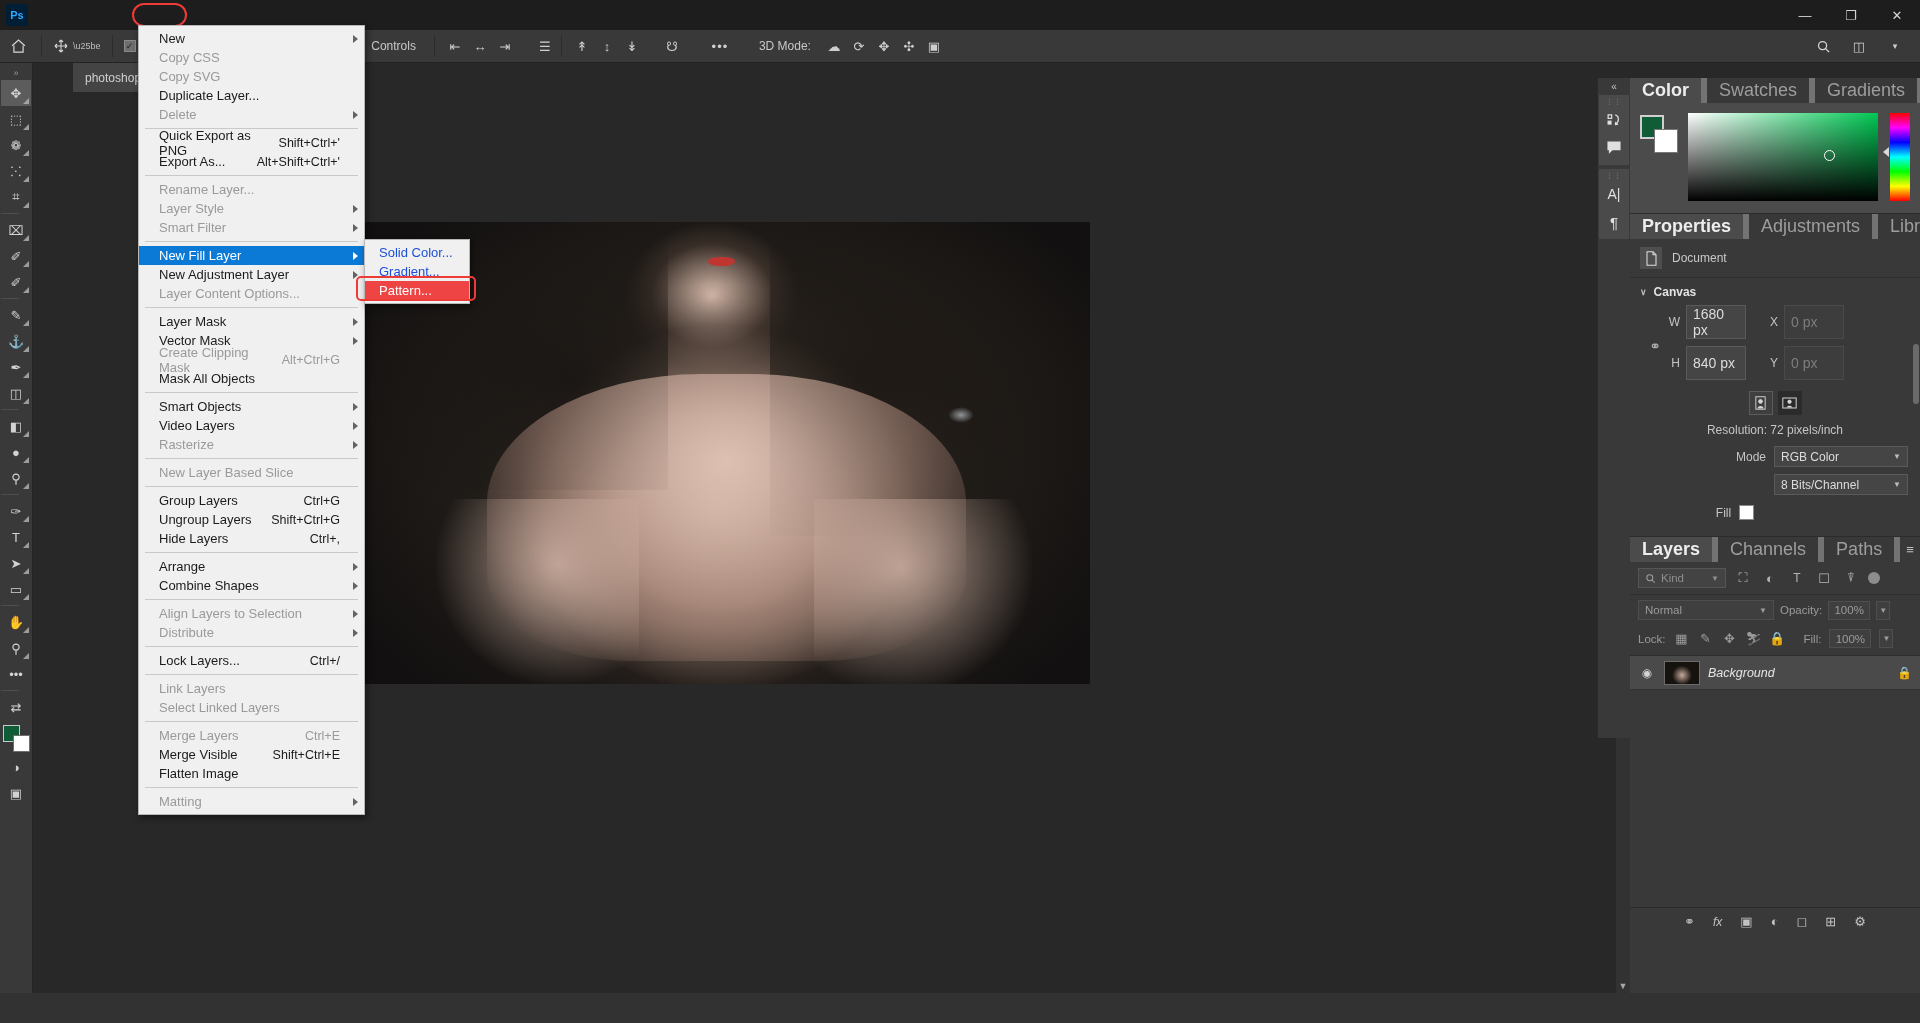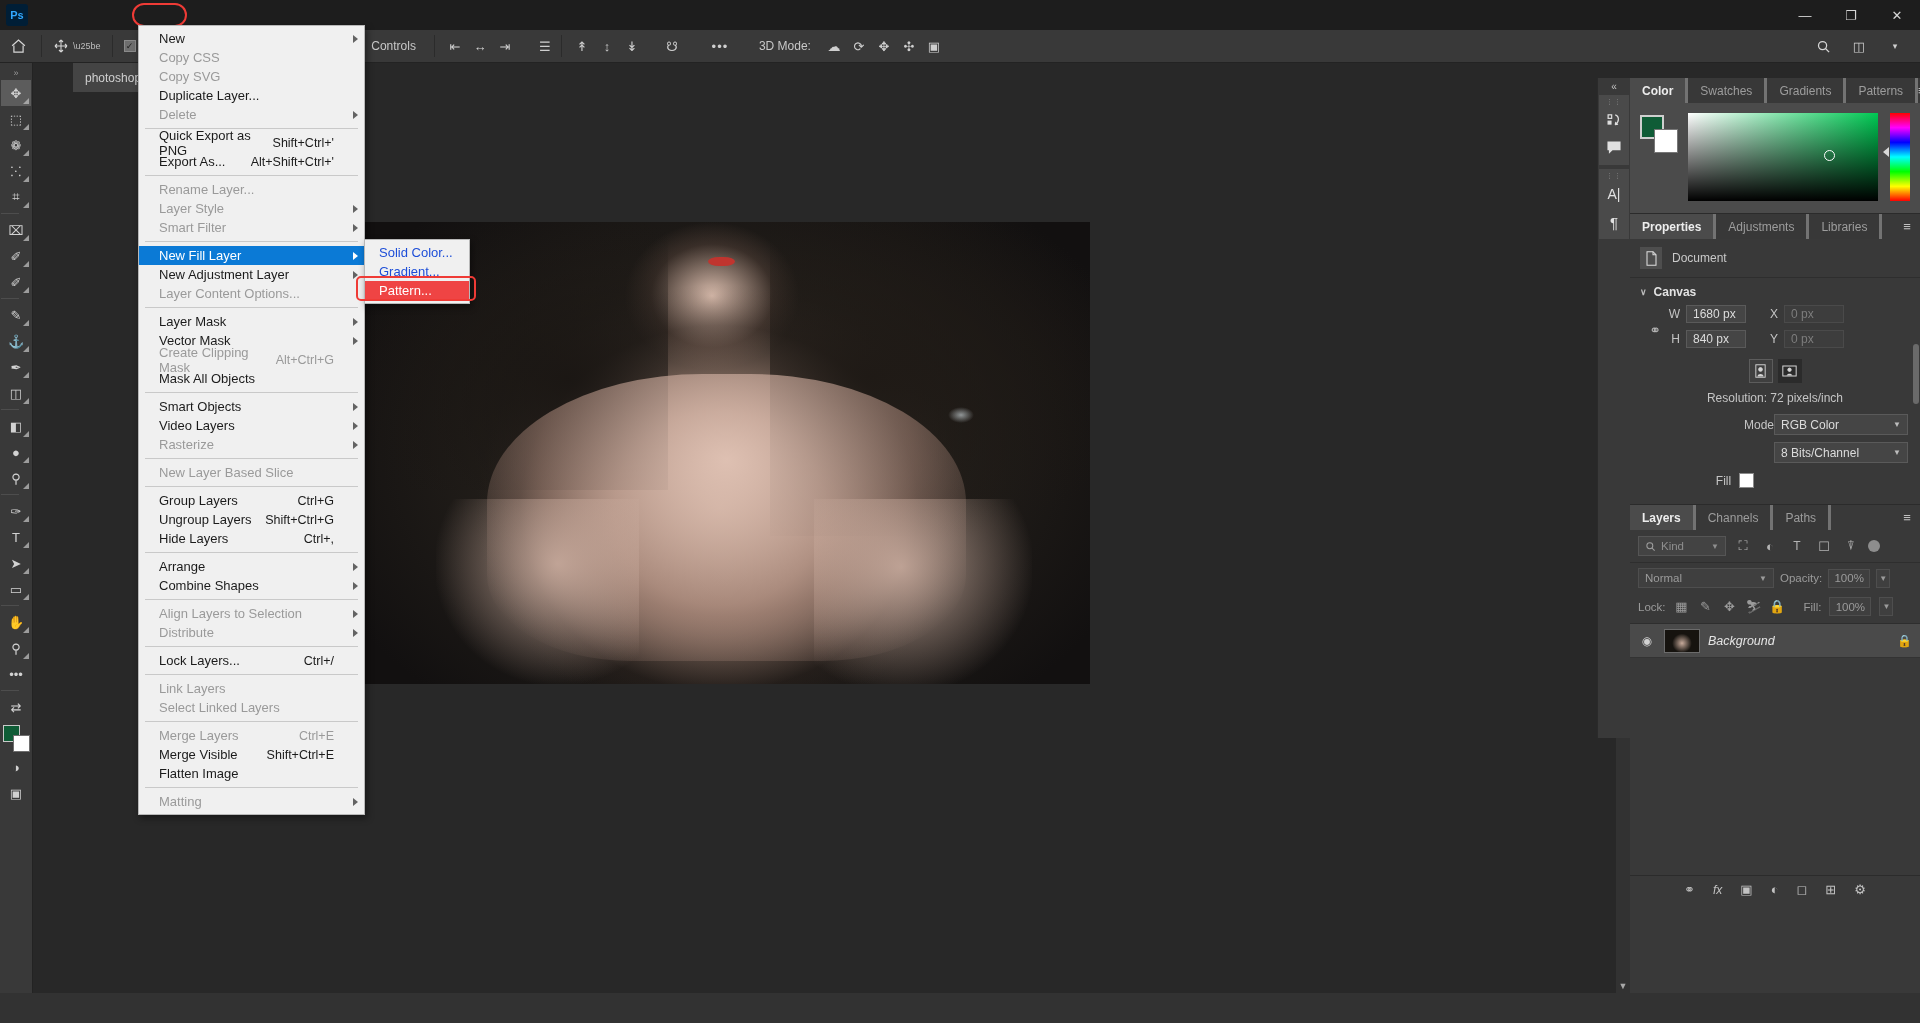"New" .mi { padding: 0 16px 0 20px -> 0 10px 0 20px }
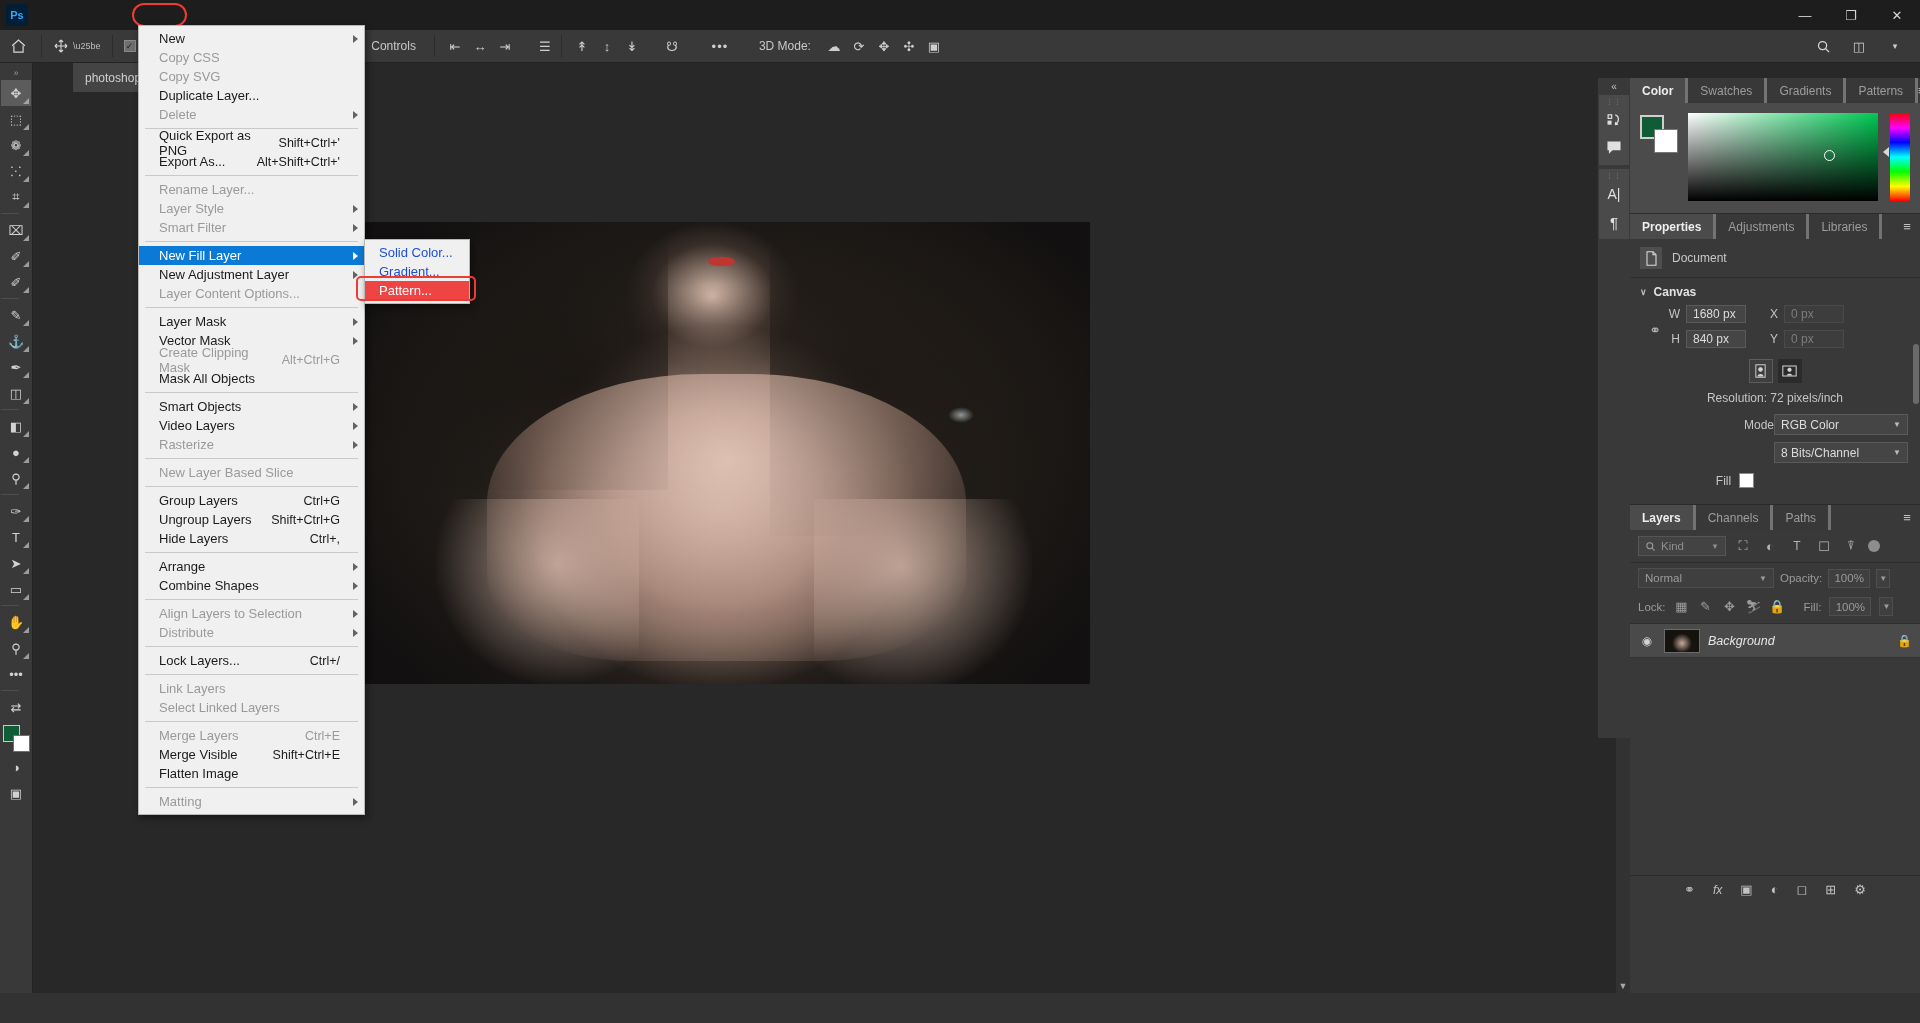"Color" .ptab { border-right: 3px solid #737373 -> 6px solid #737373; font-size: 12px -> 18px }
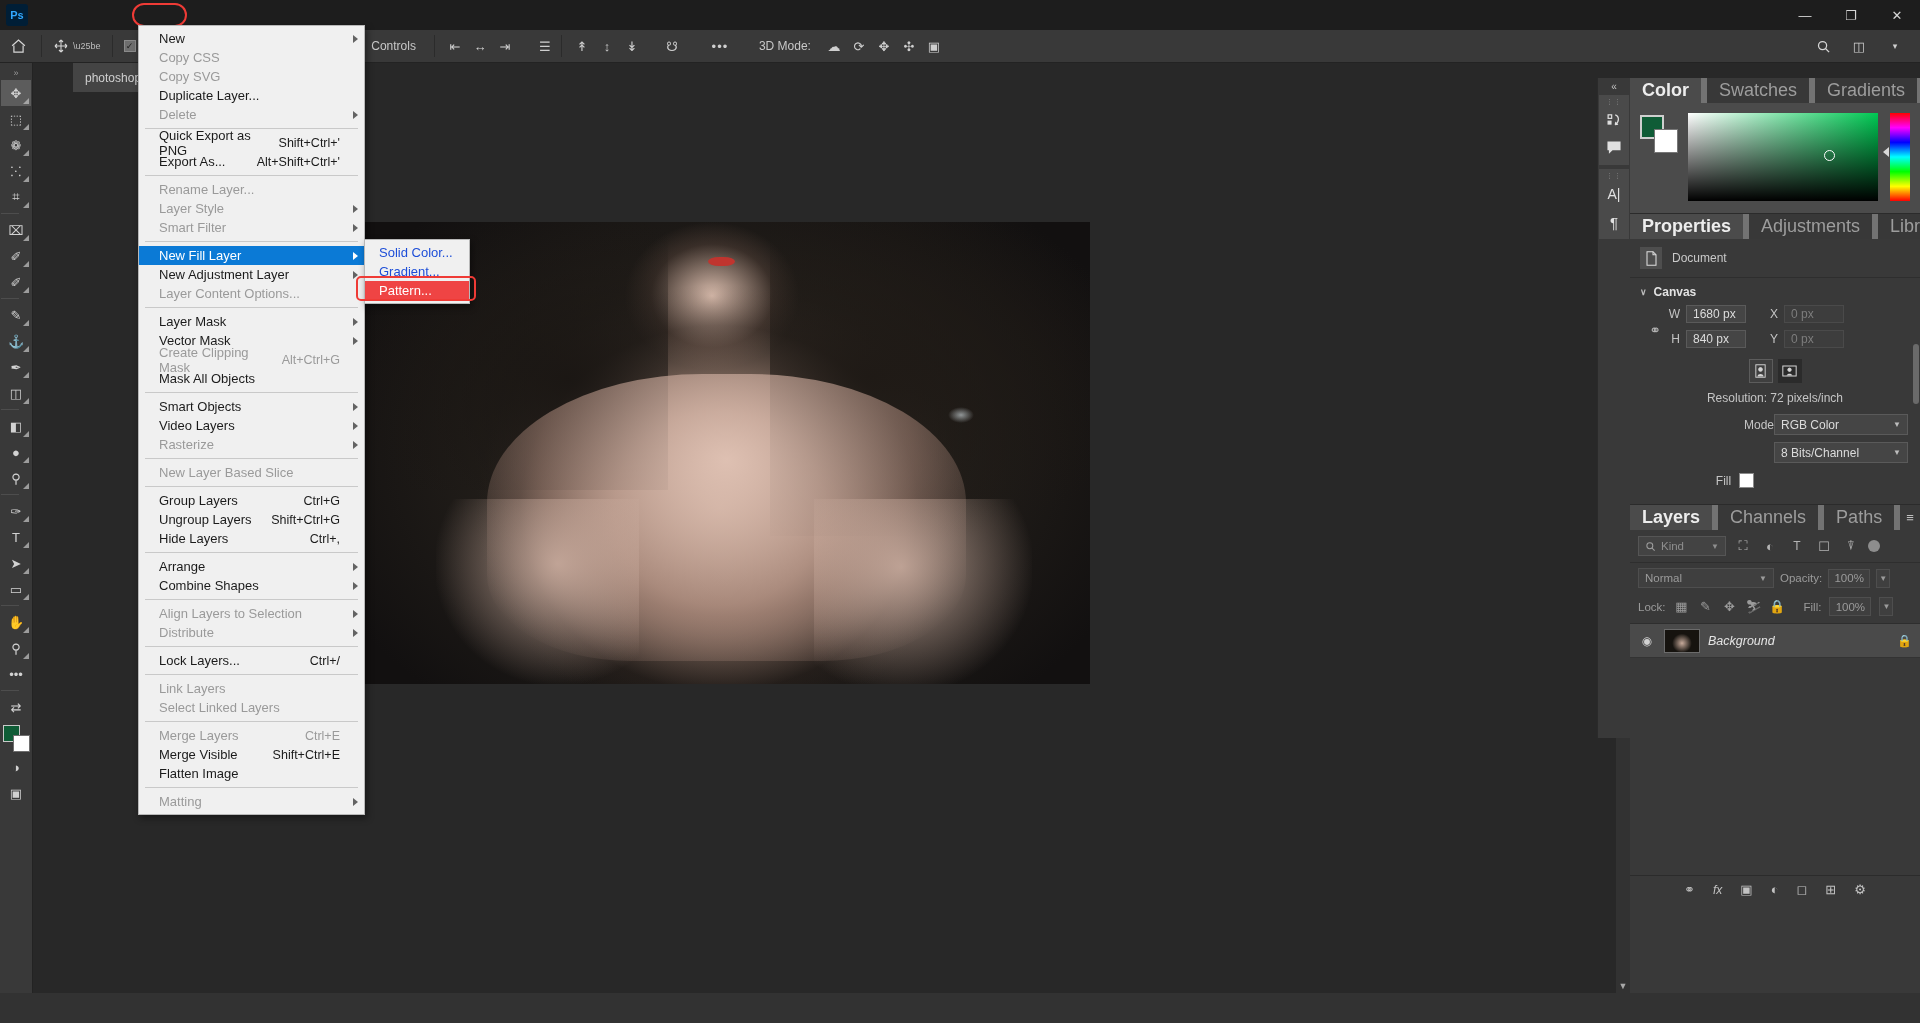"1680 px" .finput { font-size: 12px -> 14px; padding: 8px 6px -> 16px 6px }
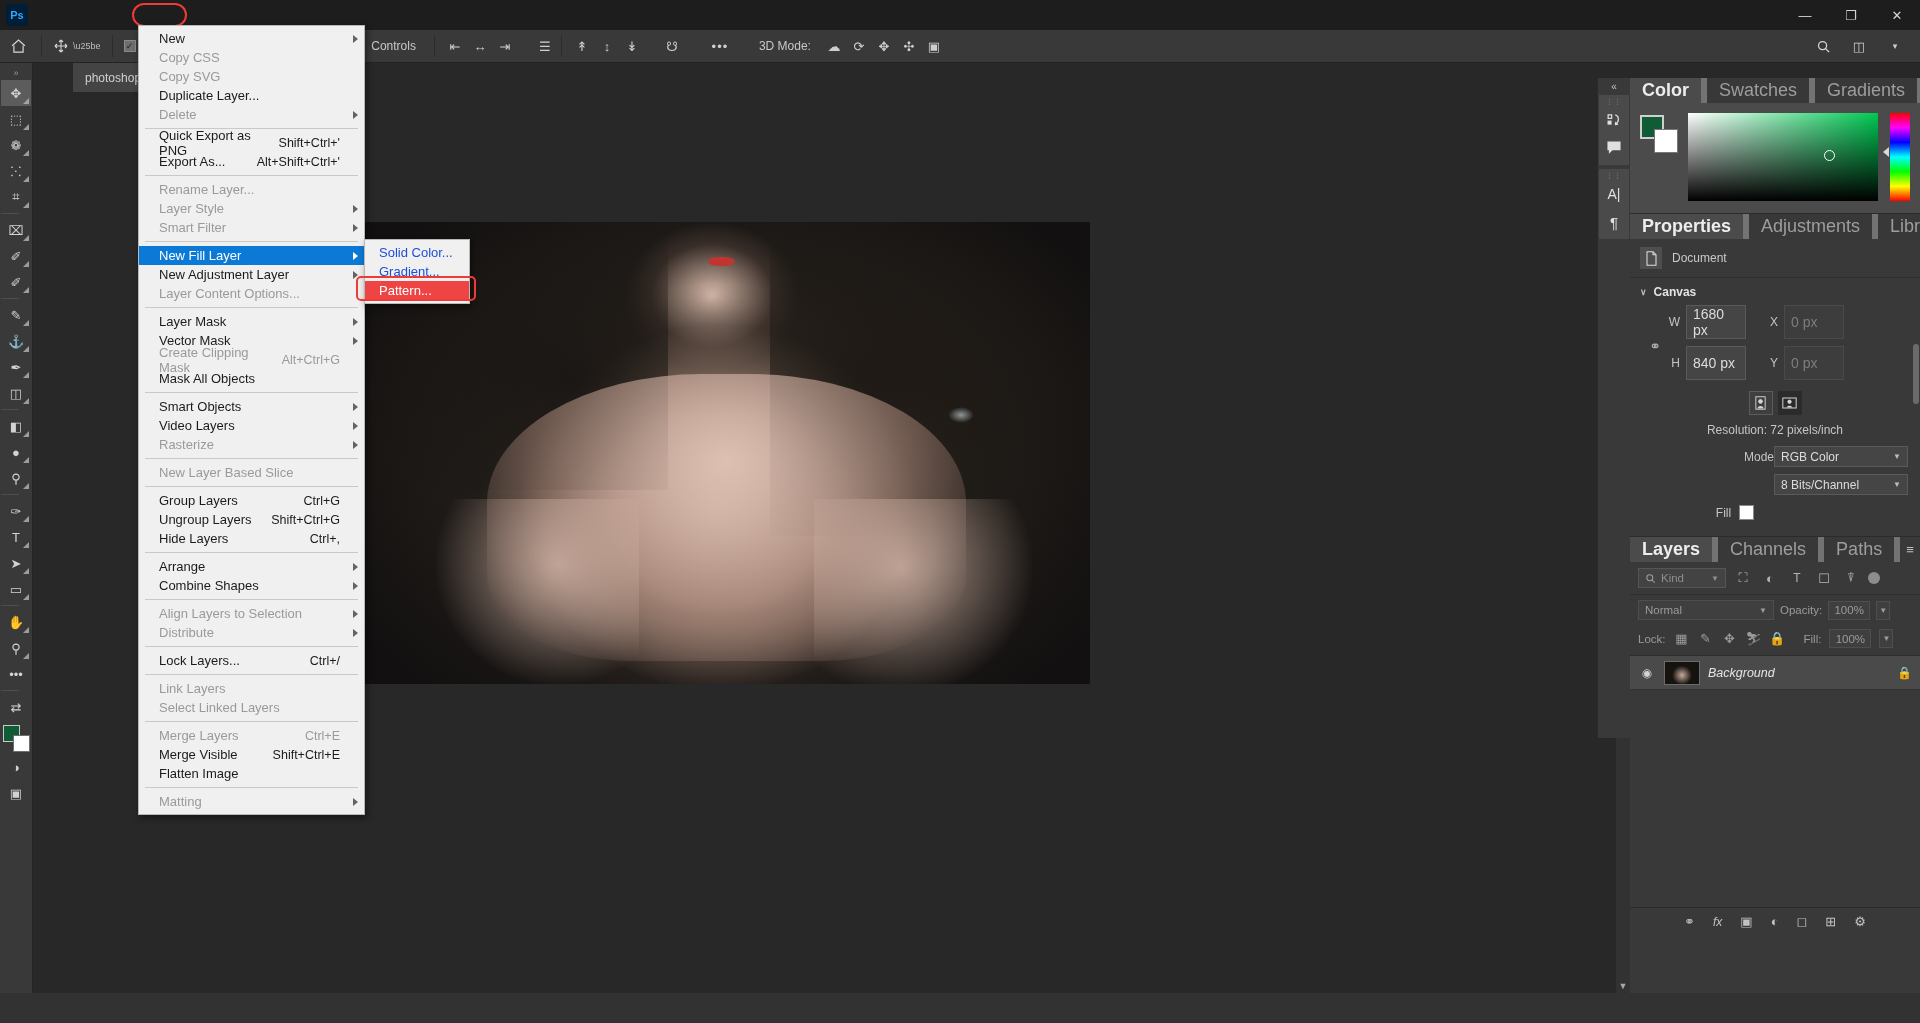"Mode" .mode-row { gap: none -> 8px }
